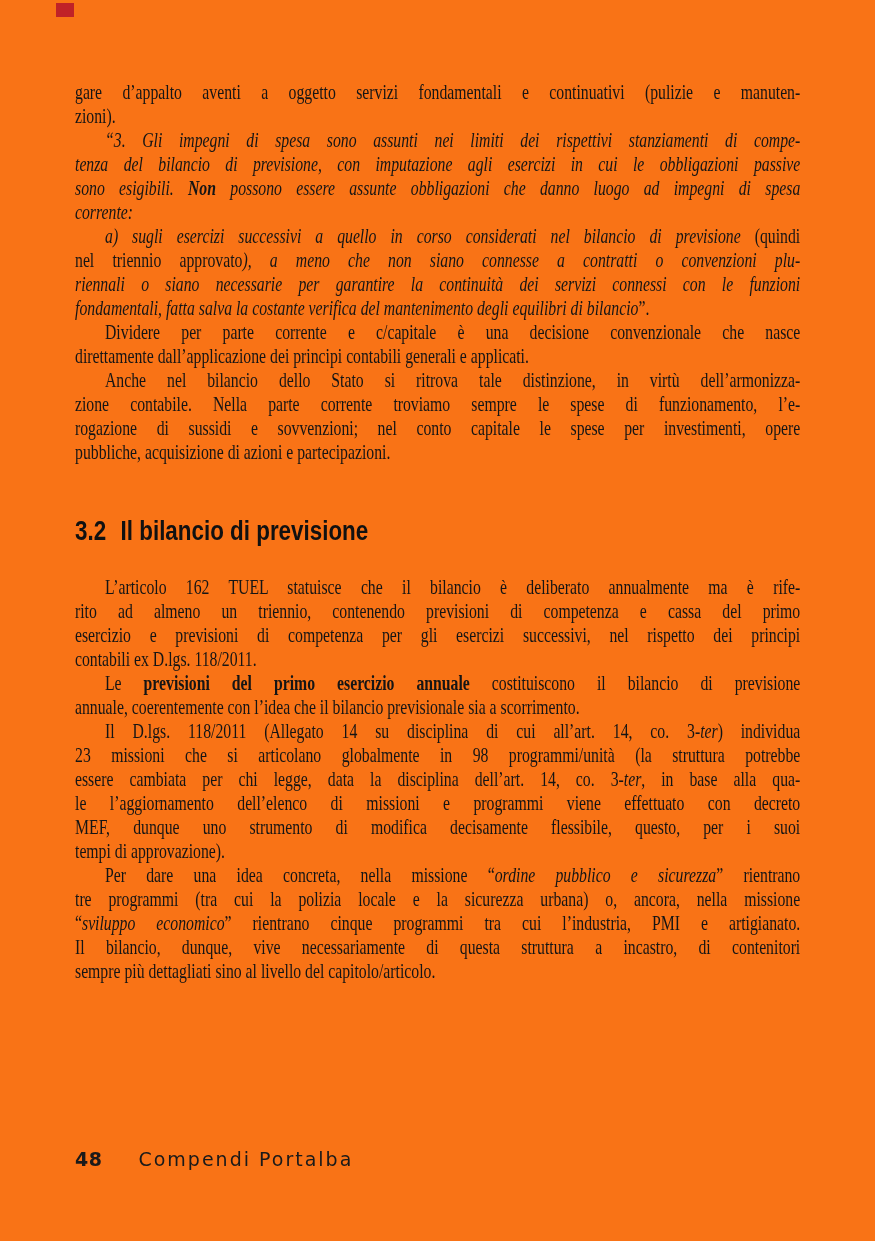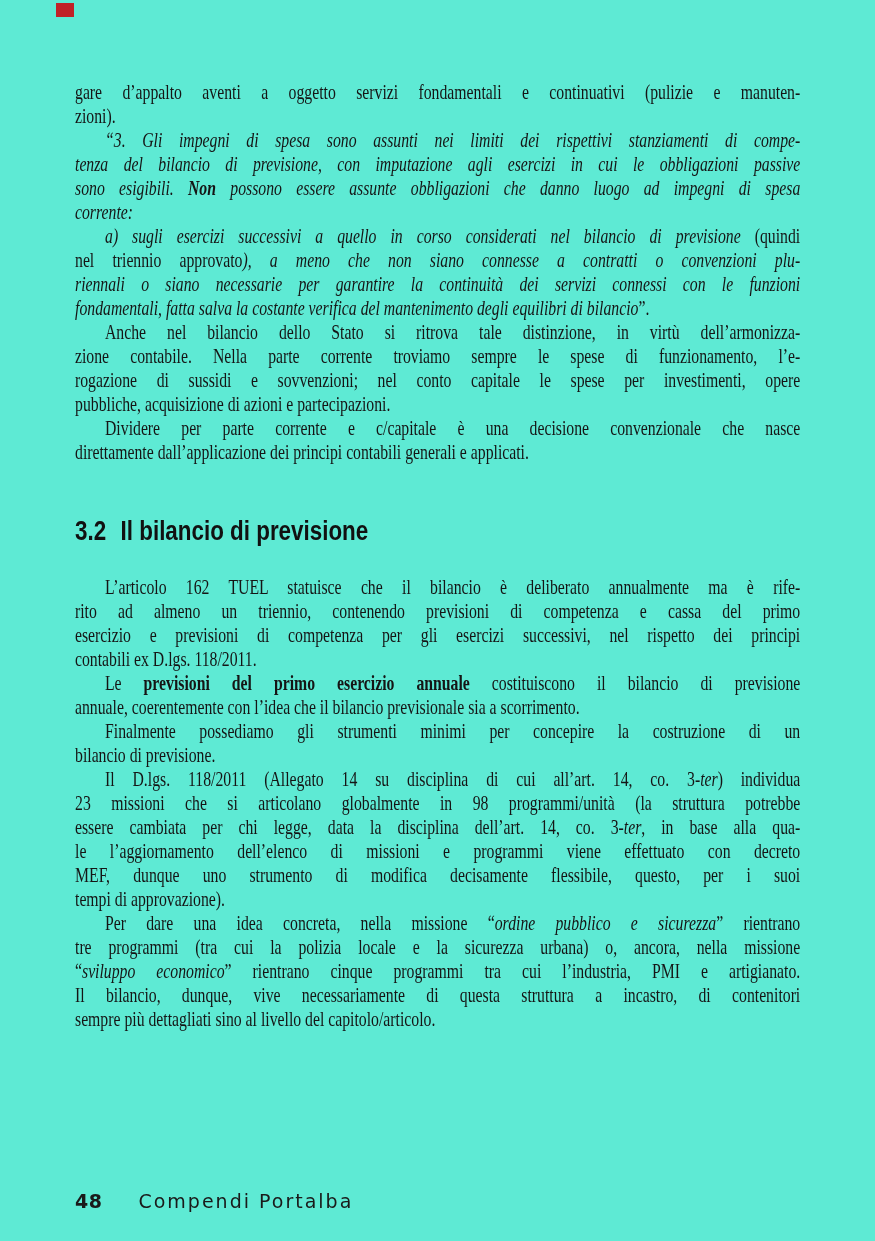"gare d’appalto aventi a oggetto" .page { background: #5eead4 -> #f97316 }
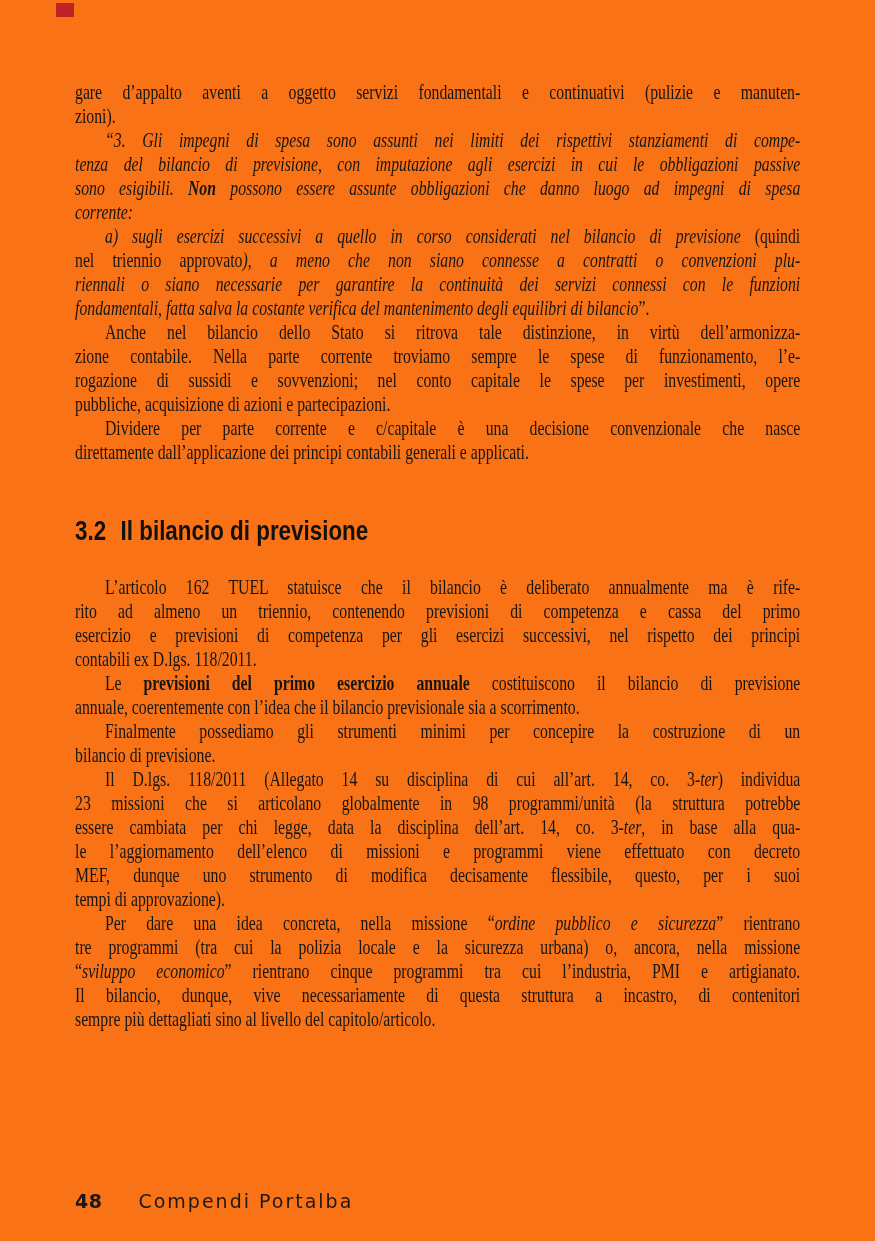"Anche nel bilancio dello Stato" div.para { order: before "Dividere per parte corrente e" -> after "Dividere per parte corrente e" }
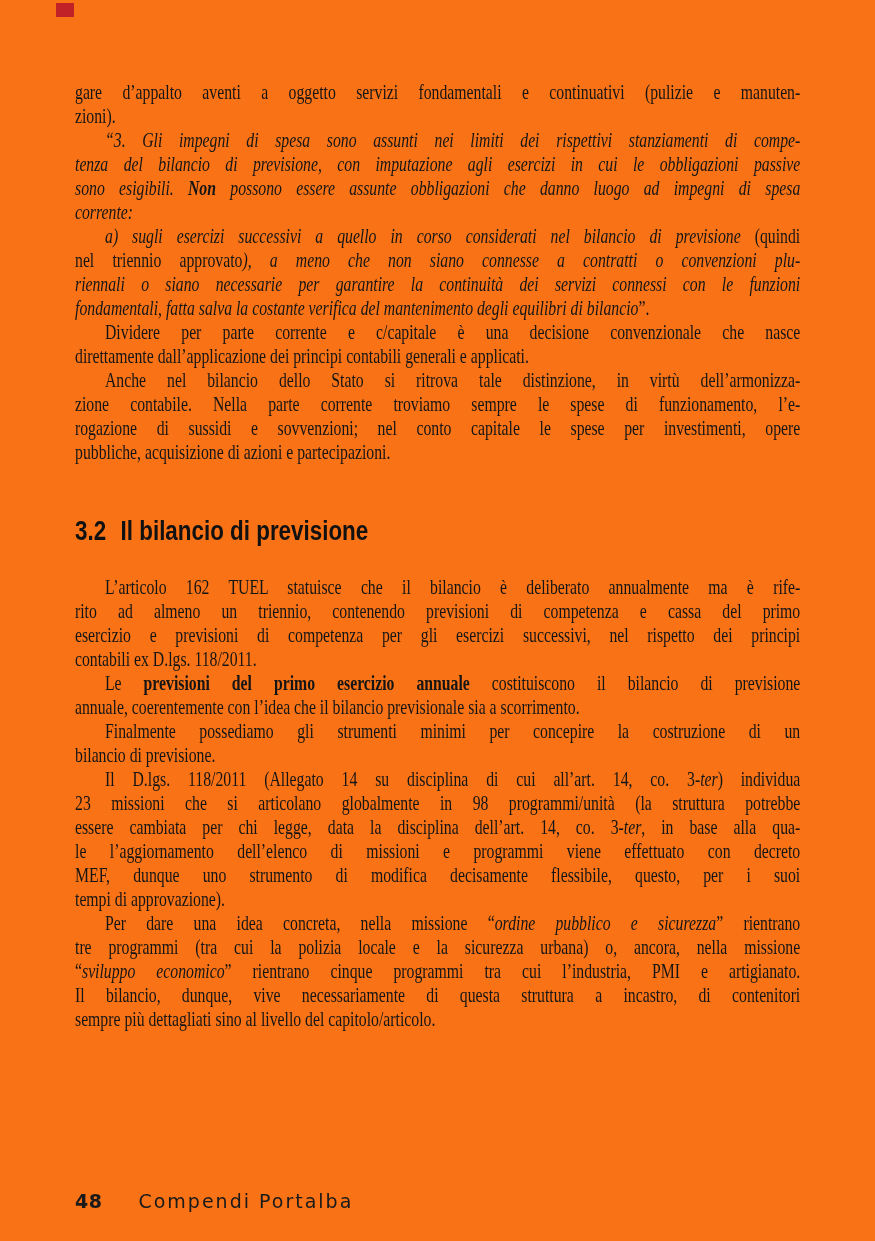"Finalmente possediamo gli strumenti" div.para { html: <div> <div><span>Finalmente possediamo gli strumenti minimi per concepire la costruzione di un</span></div> <div><span>bilancio di previsione.</span></div> </div> -> none }
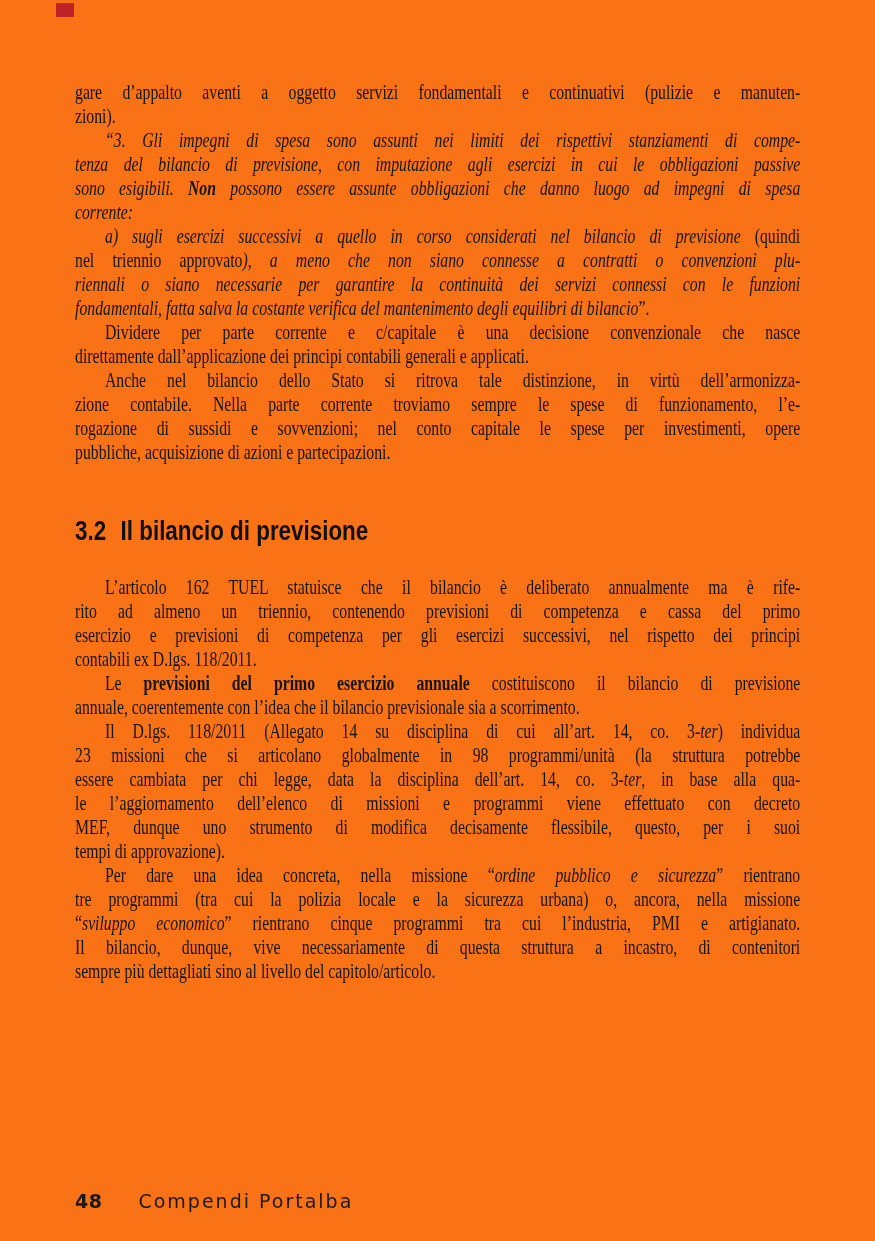"48 Compendi Portalba" .footer { top: 1189px -> 1147px }
